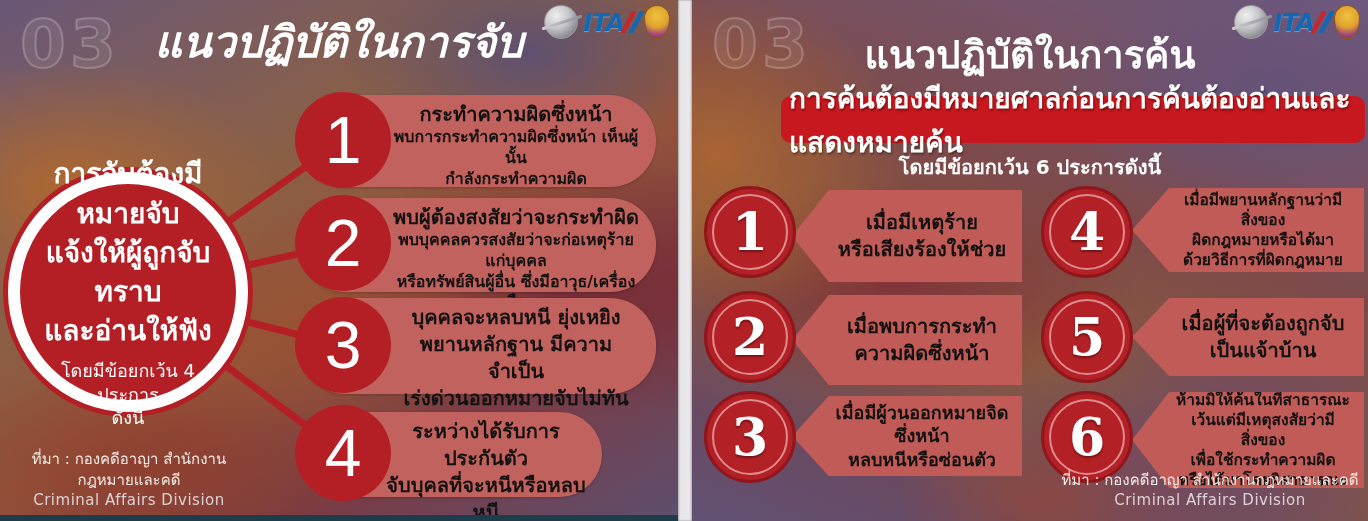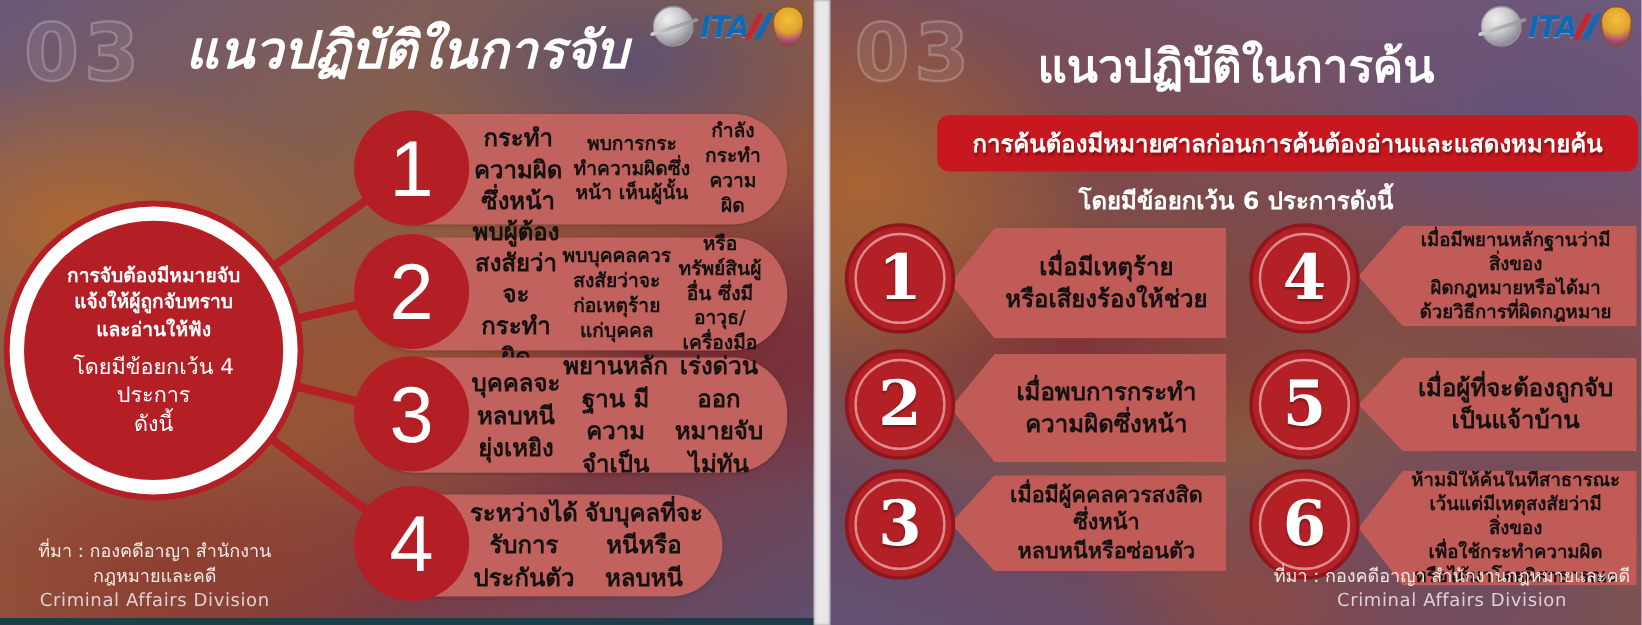"กระทำความผิดซึ่งหน้า" .pill { flex-direction: row -> column }
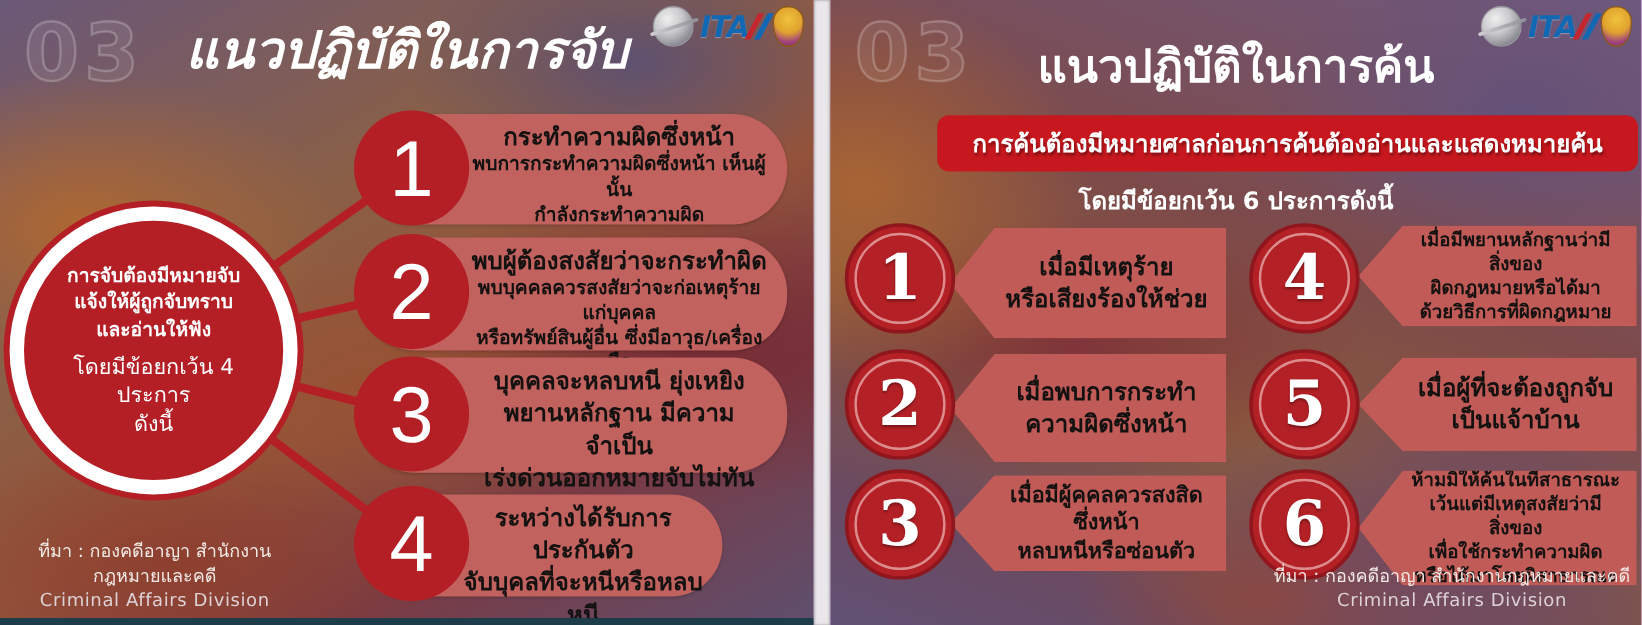"การค้นต้องมีหมายศาลก่อนการค้นต้องอ่านและ" .banner { font-size: 20px -> 28px }
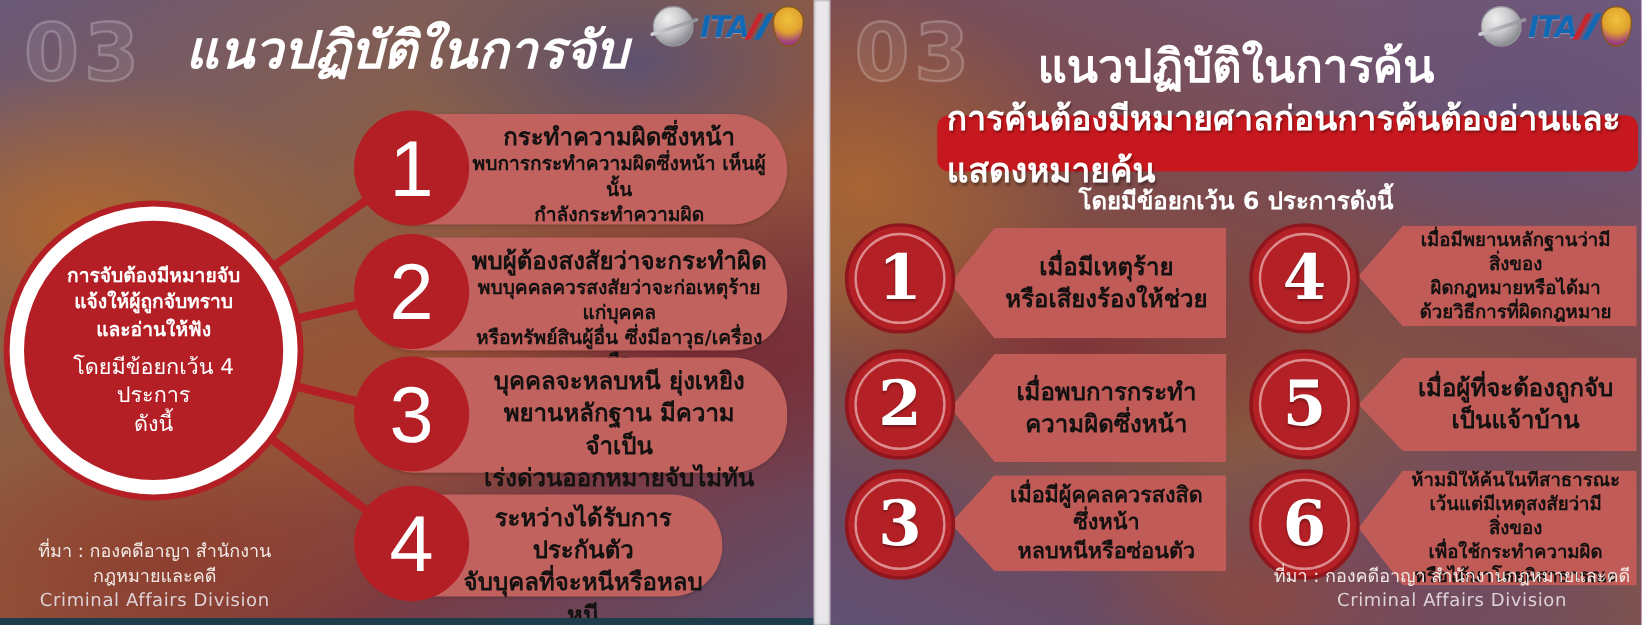"การจับต้องมีหมายจับ" .cc-bold { font-size: 16px -> 28px }
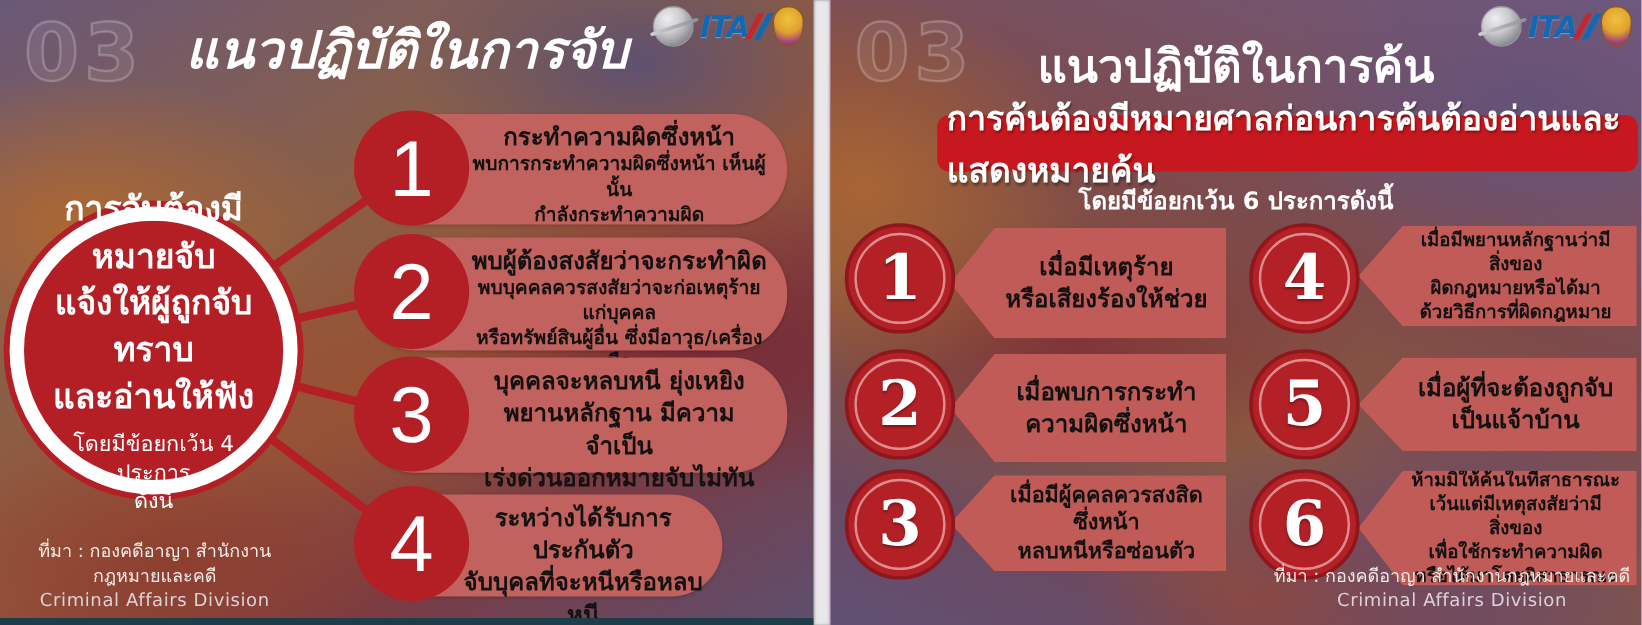"เมื่อมีผู้คคลควรสงสิดซึ่งหน้า" div.ar-line-md { text: เมื่อมีผู้คคลควรสงสิดซึ่งหน้า -> เมื่อมีผู้วนออกหมายจิดซึ่งหน้า }
